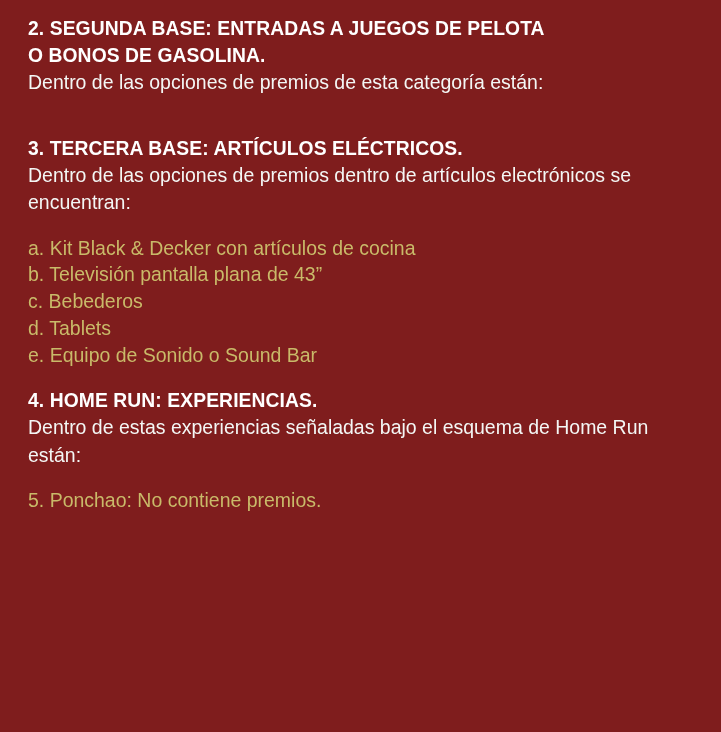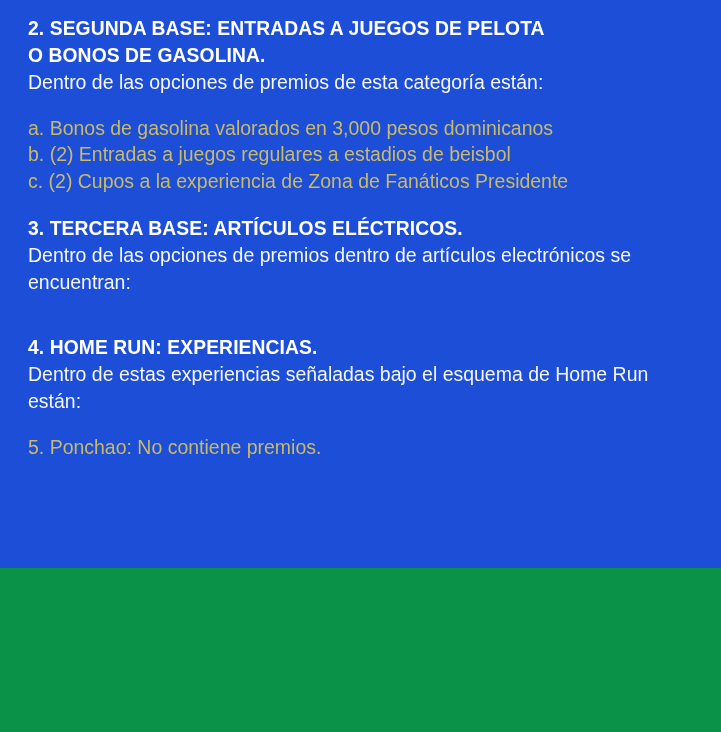"2. SEGUNDA BASE: ENTRADAS A" .page { background: #1d4ed8 -> #7f1d1d; height: 568px -> 732px }
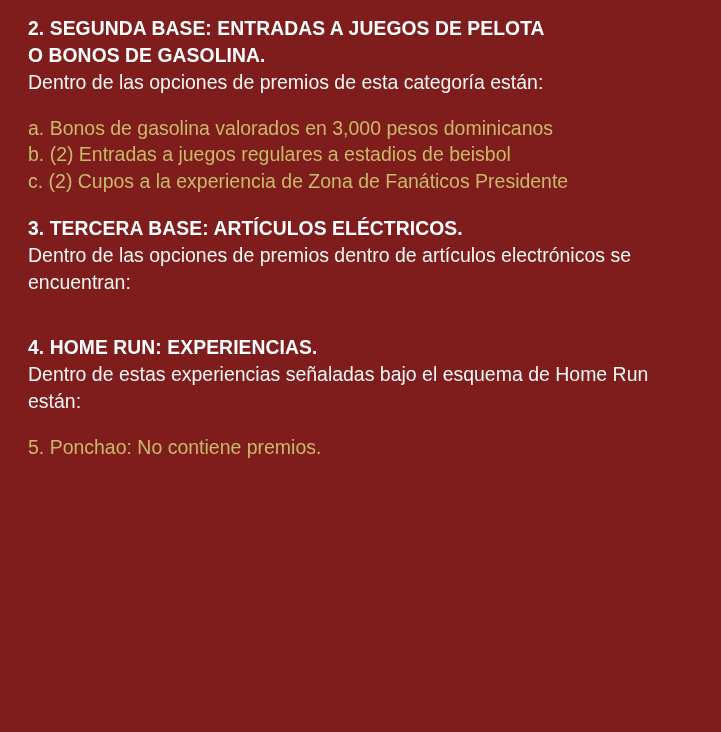"a. Bonos de gasolina valorados" ul.list { html: <ul> <li>a. Bonos de gasolina valorados en 3,000 pesos dominicanos</li> <li>b. (2) Entradas a juegos regulares a estadios de beisbol</li> <li>c. (2) Cupos a la experiencia de Zona de Fanáticos Presidente</li> </ul> -> none }
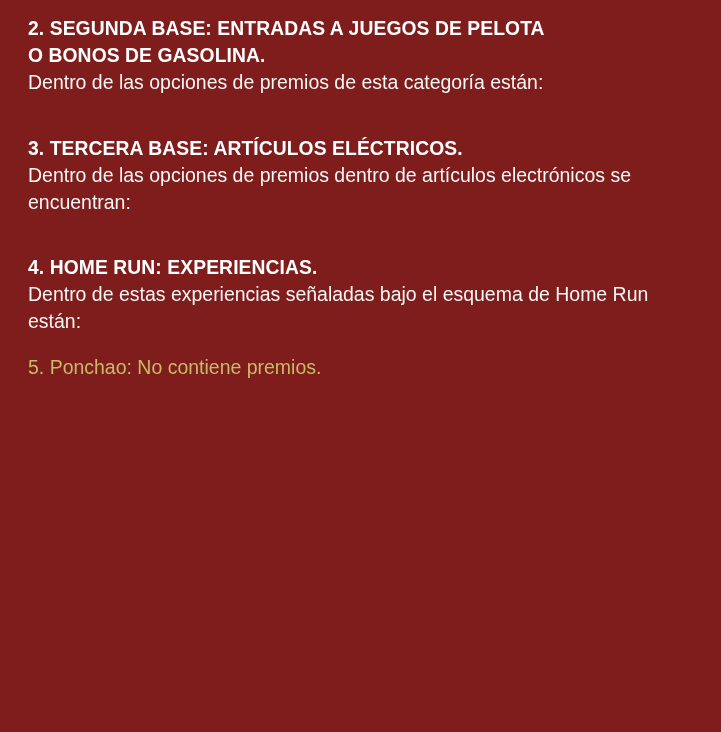"a. Kit Black & Decker" ul.list { html: none -> <ul> <li>a. Kit Black &amp; Decker con artículos de cocina</li> <li>b. Televisión pantalla plana de 43”</li> <li>c. Bebederos</li> <li>d. Tablets</li> <li>e. Equipo de Sonido o Sound Bar</li> </ul> }
